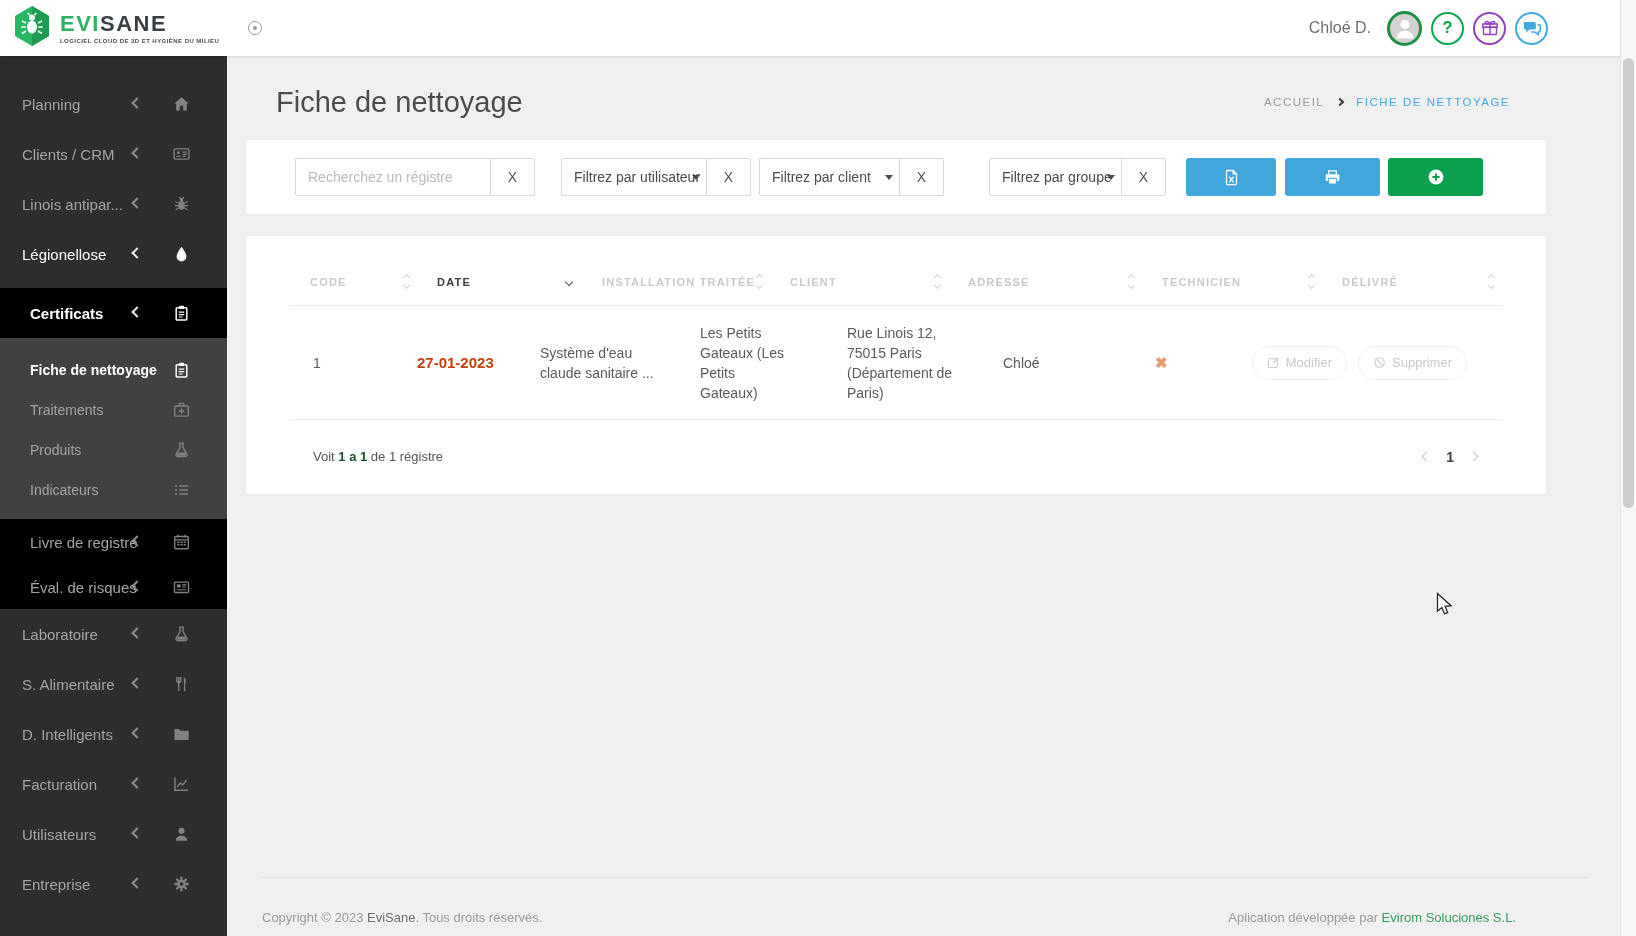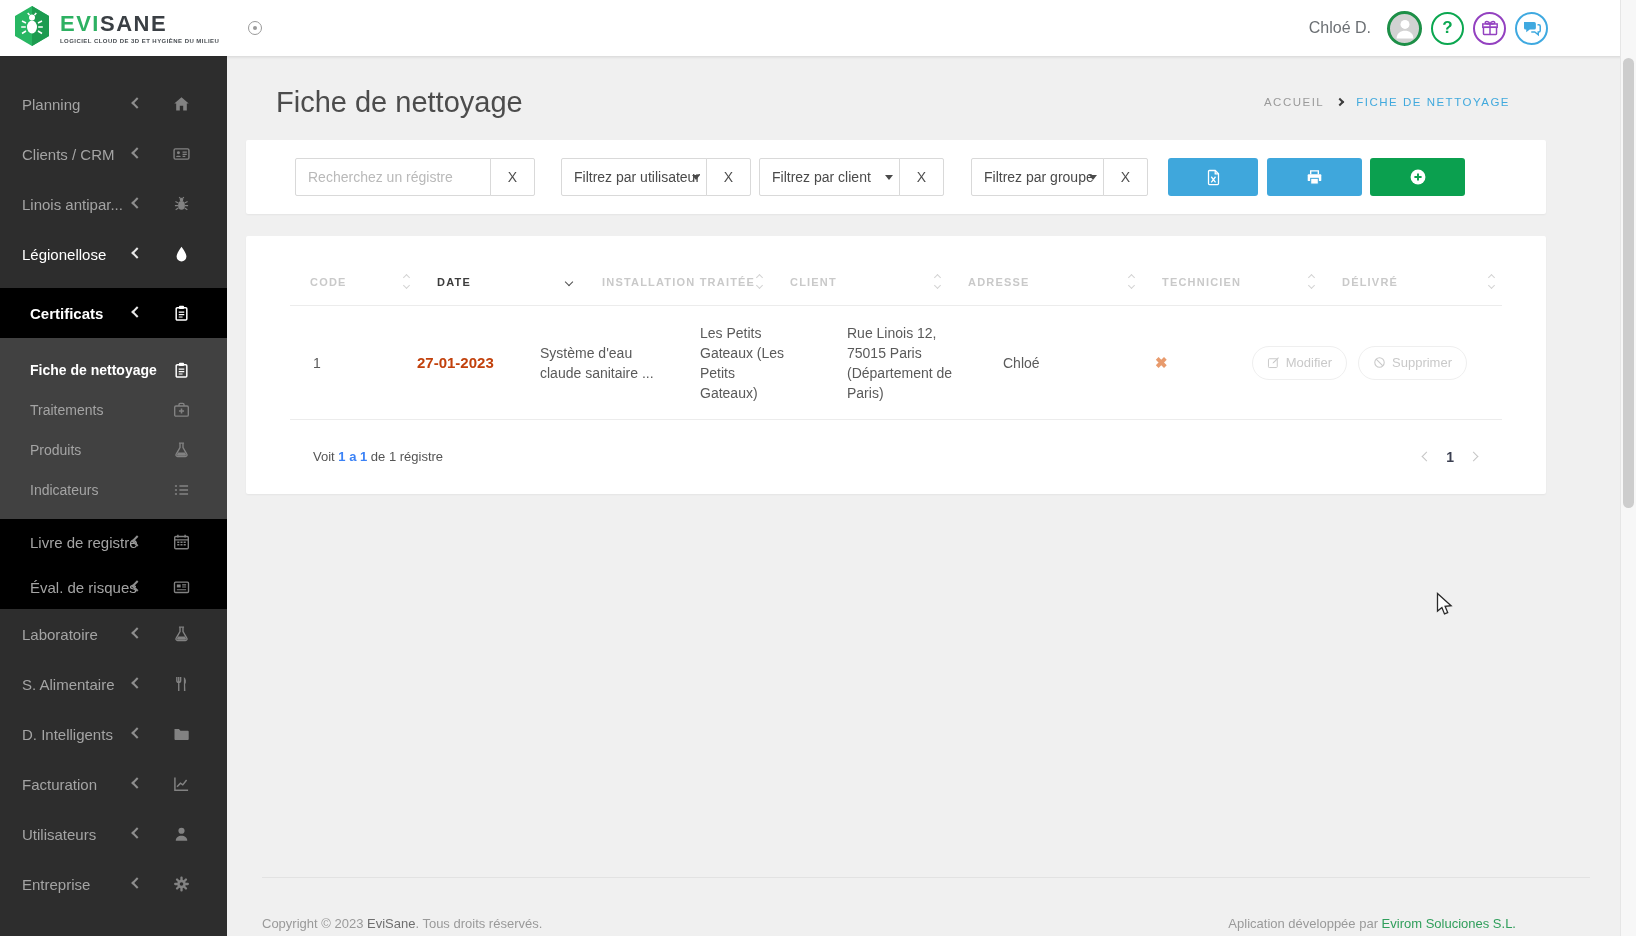"Filtrez par groupe" .g-group { margin-left: 27px -> 45px }
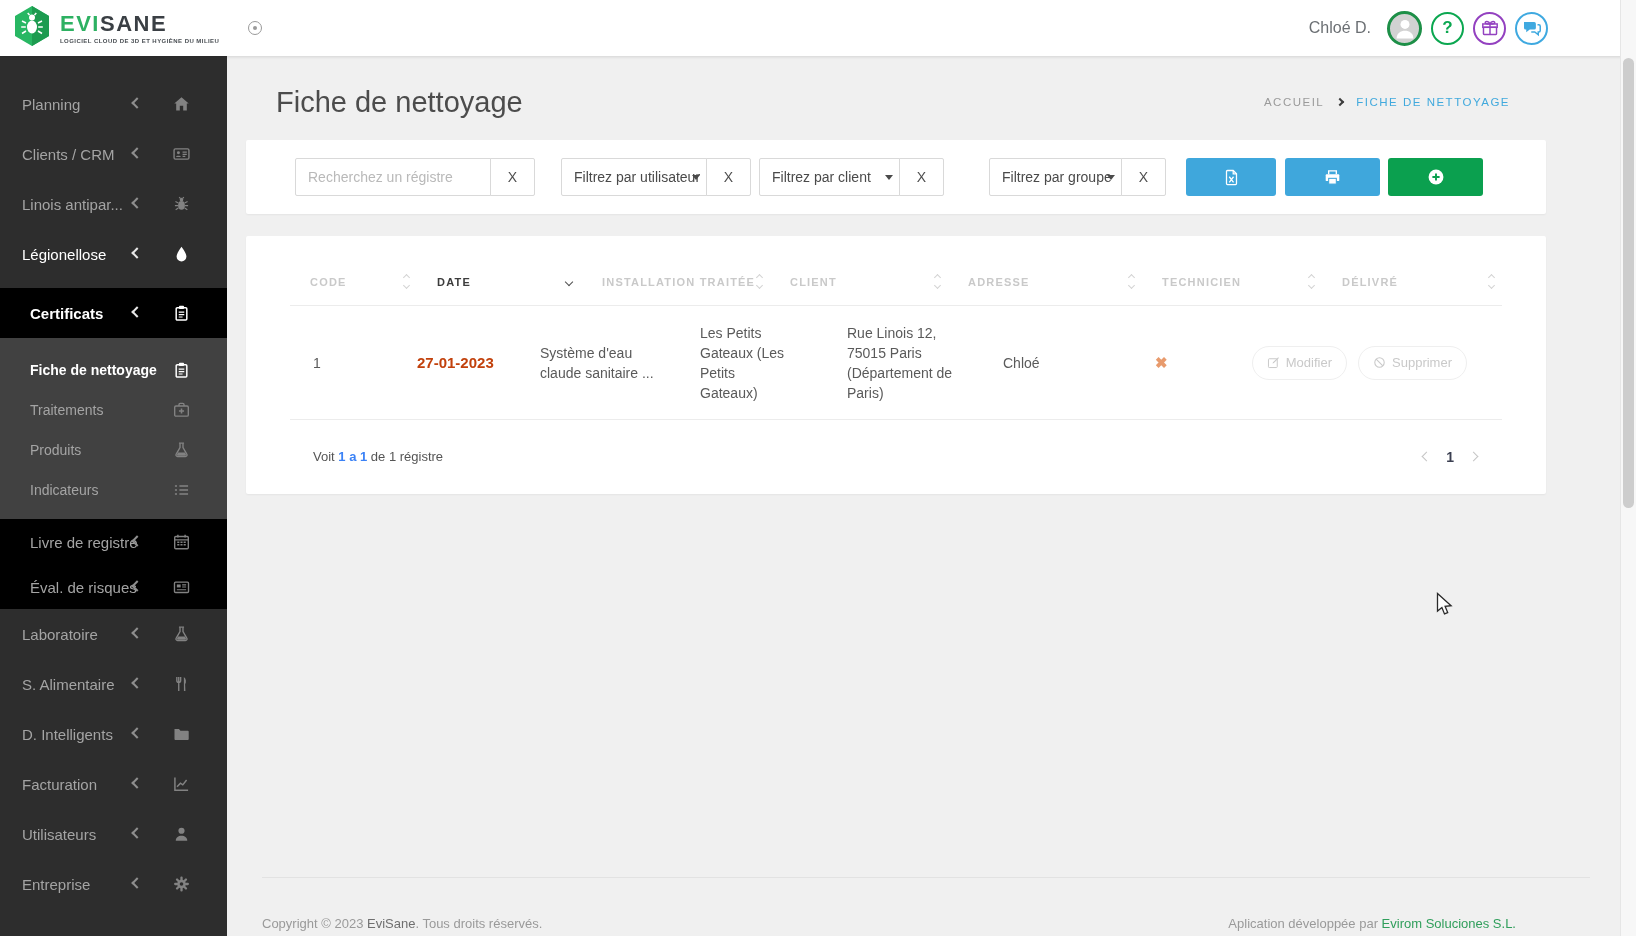"1 a 1" .summary b { color: #3b82f6 -> #14532d }
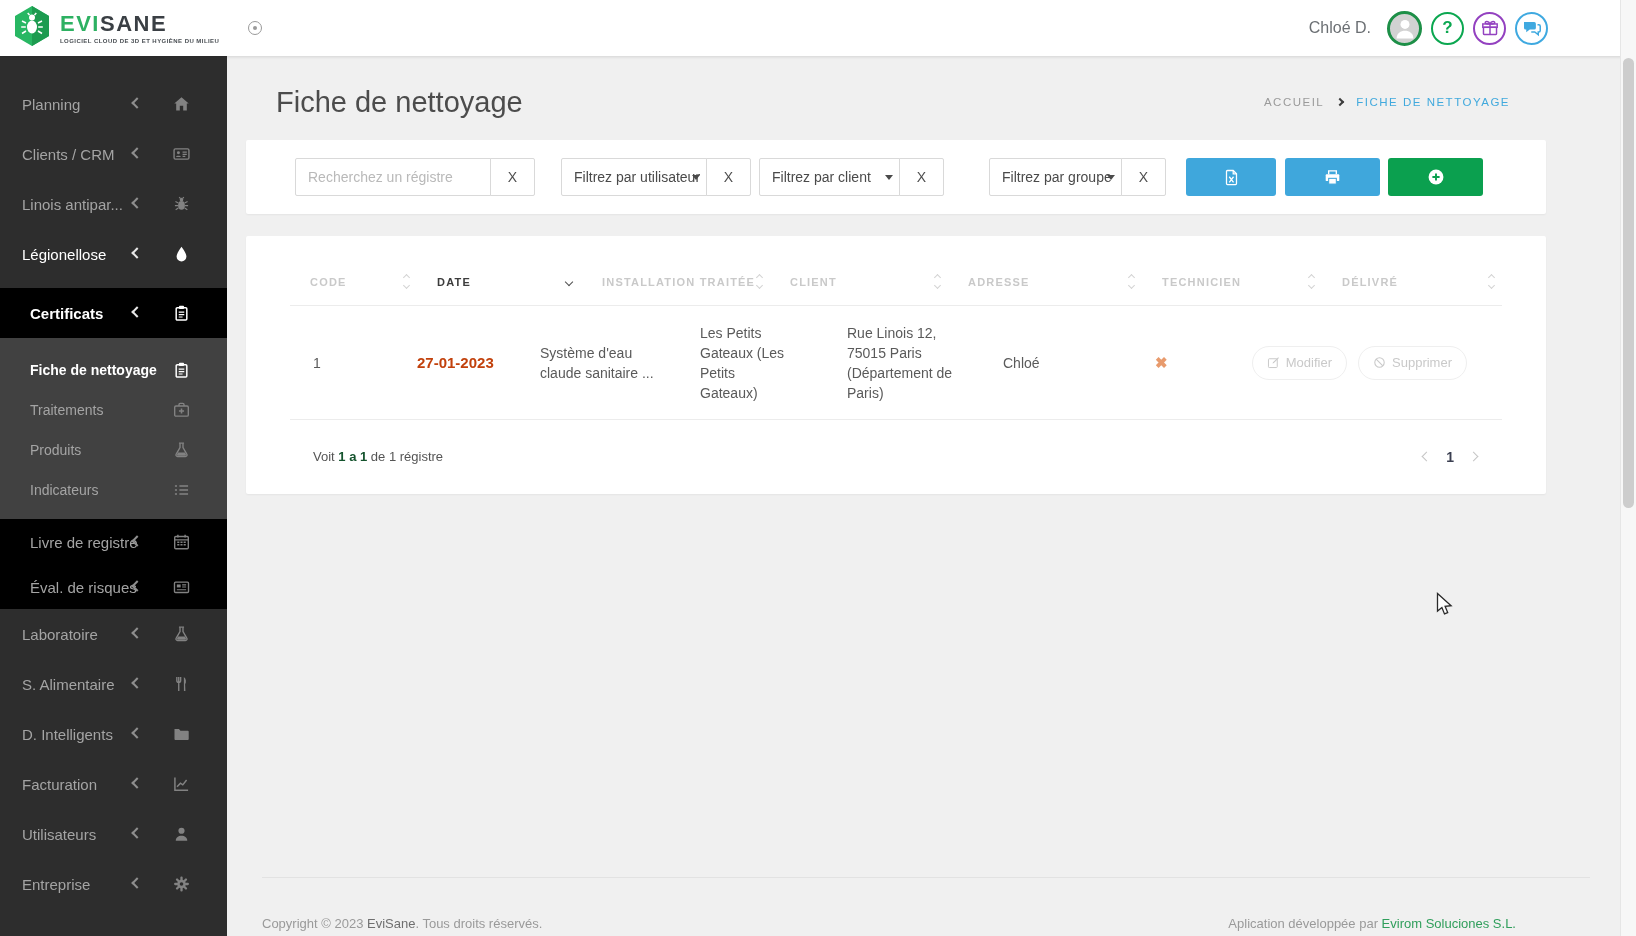"Copyright © 2023 EviSane. Tous" .app-footer { align-items: center -> none }
